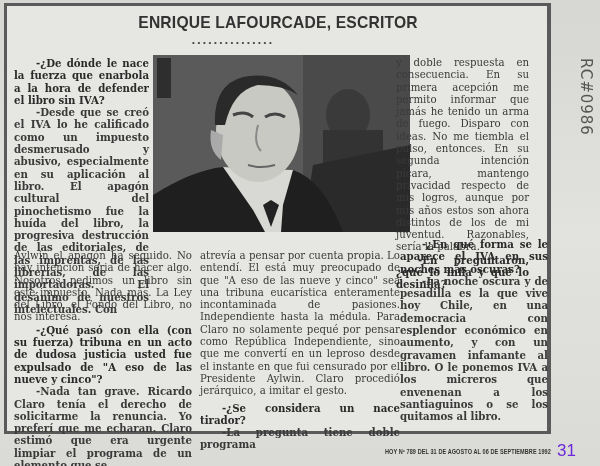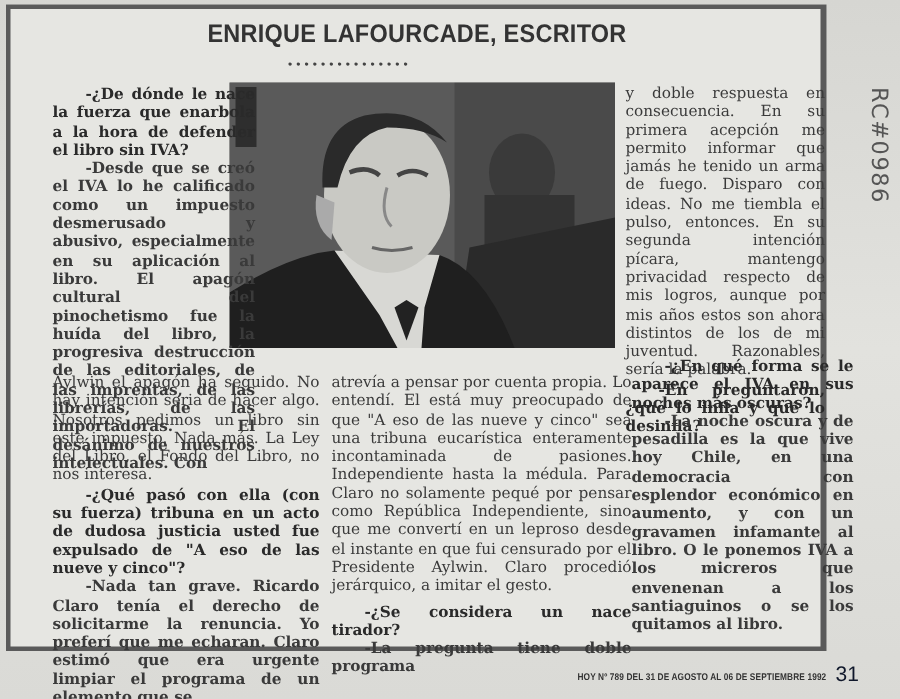"-¿De dónde le nace la" .col { margin-left: 21px -> none }
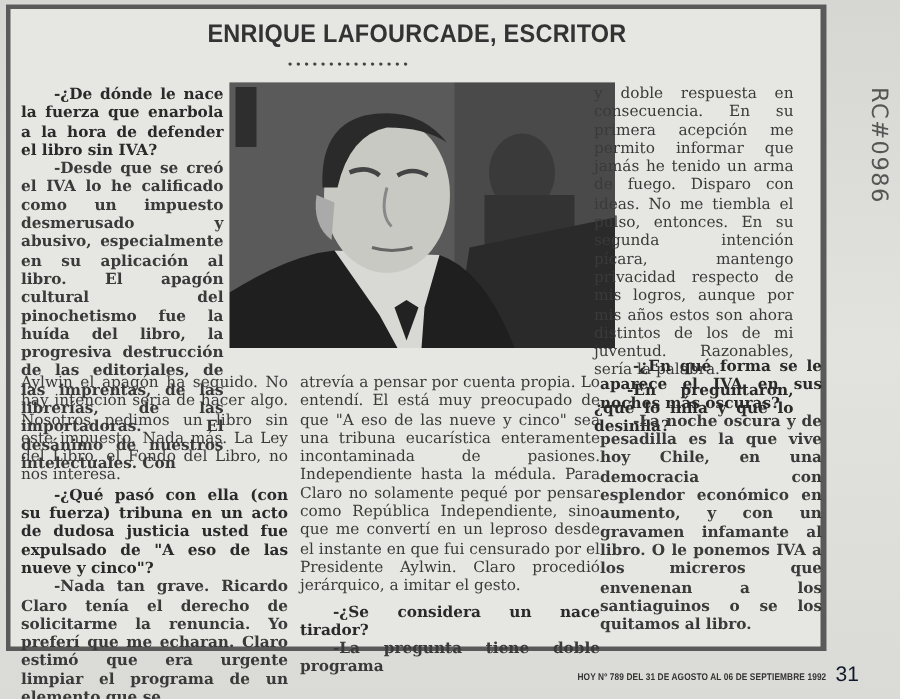"31" .pagenum { color: #0f172a -> #6d28d9; font-size: 14px -> 17px }
